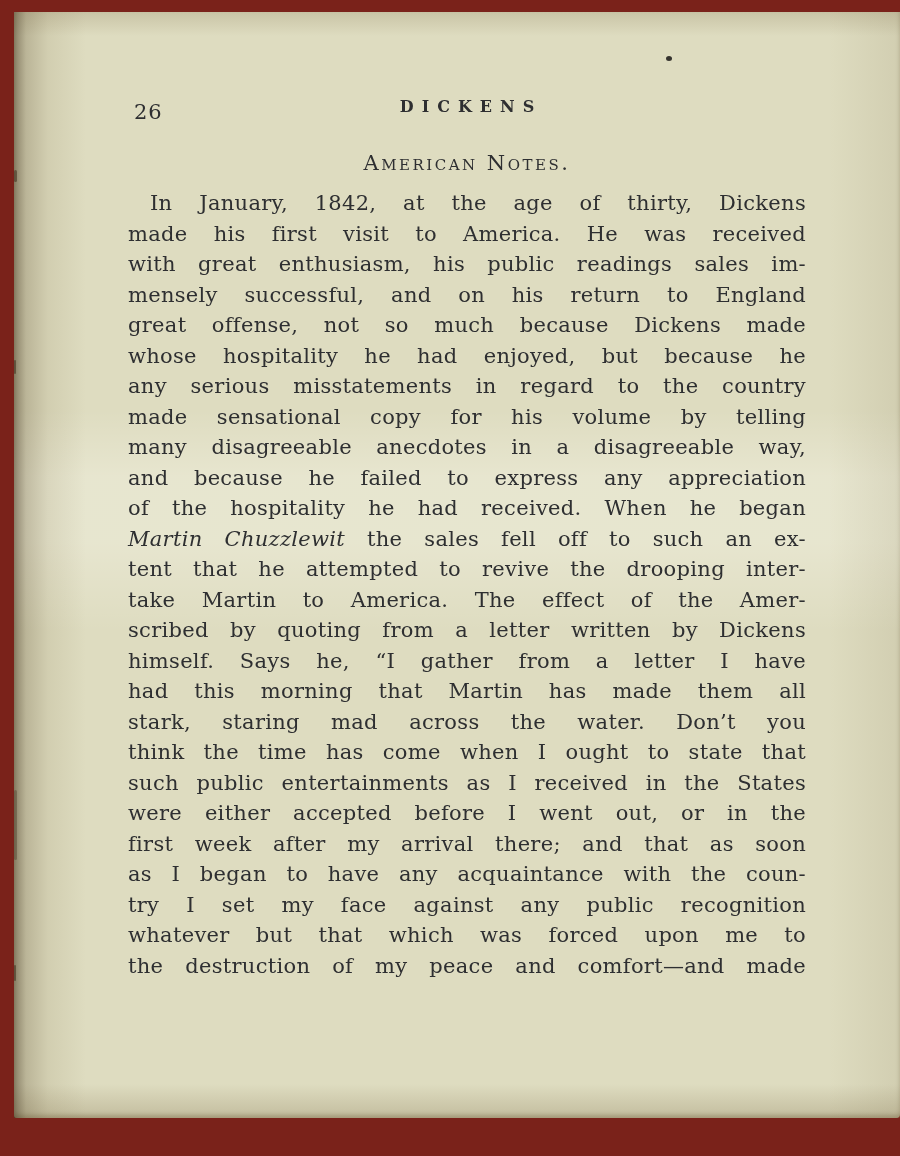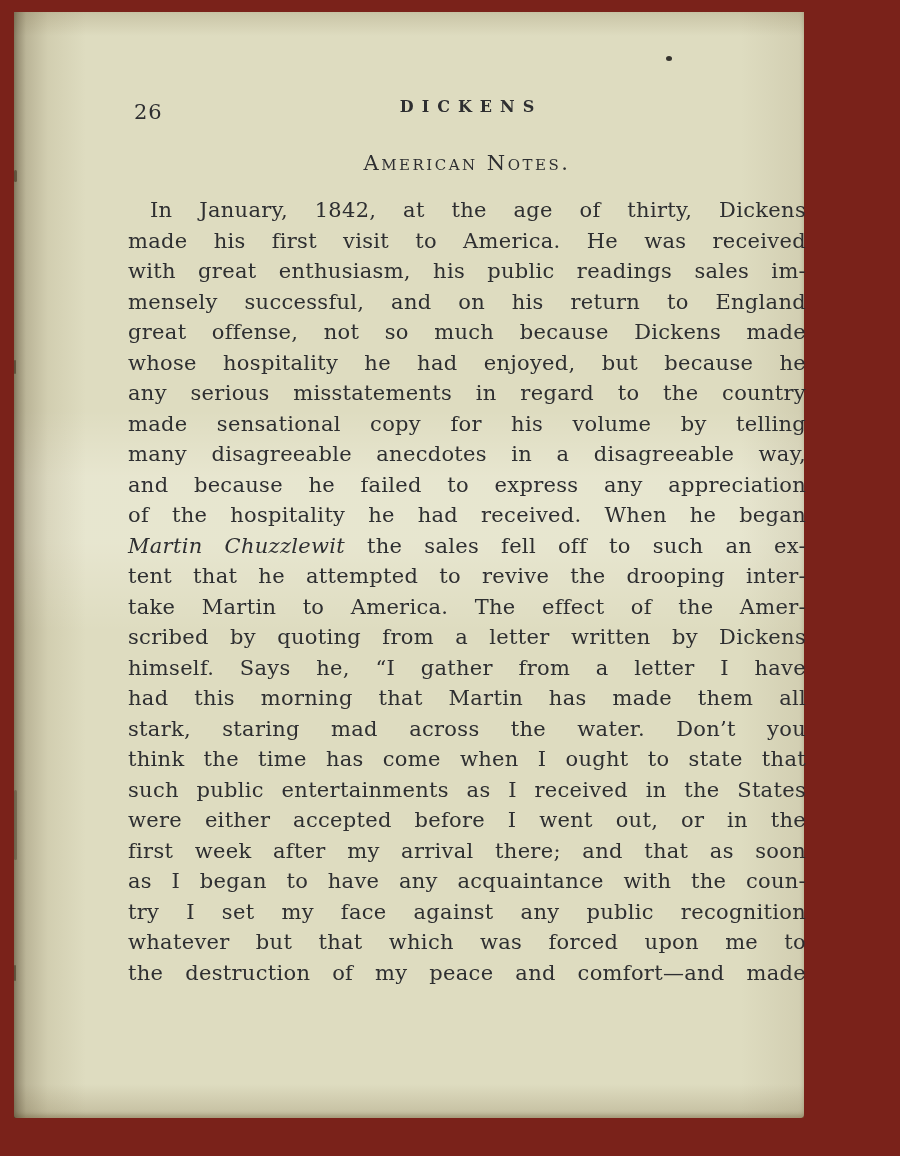"26" .page { width: 790px -> 886px }
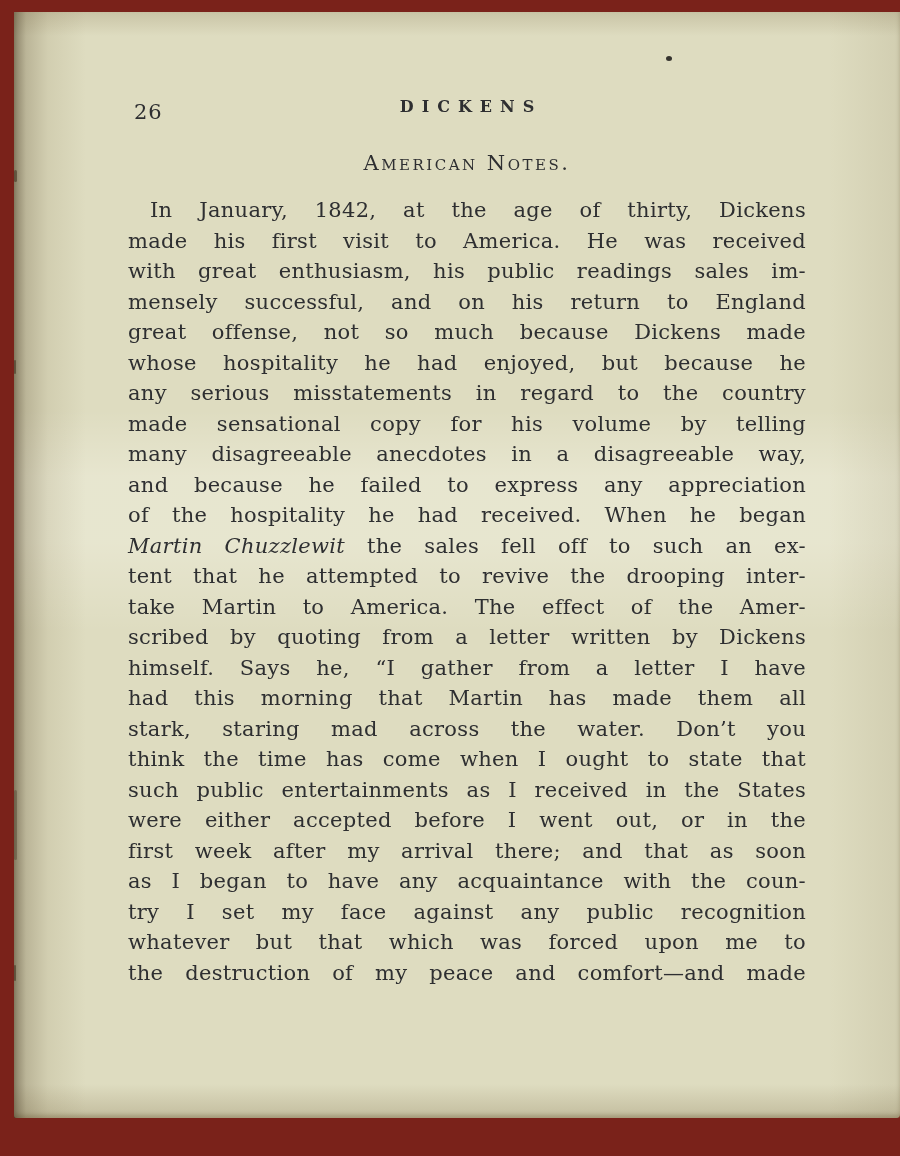"In January, 1842, at the" .line.indent { margin-top: 7px -> none }
